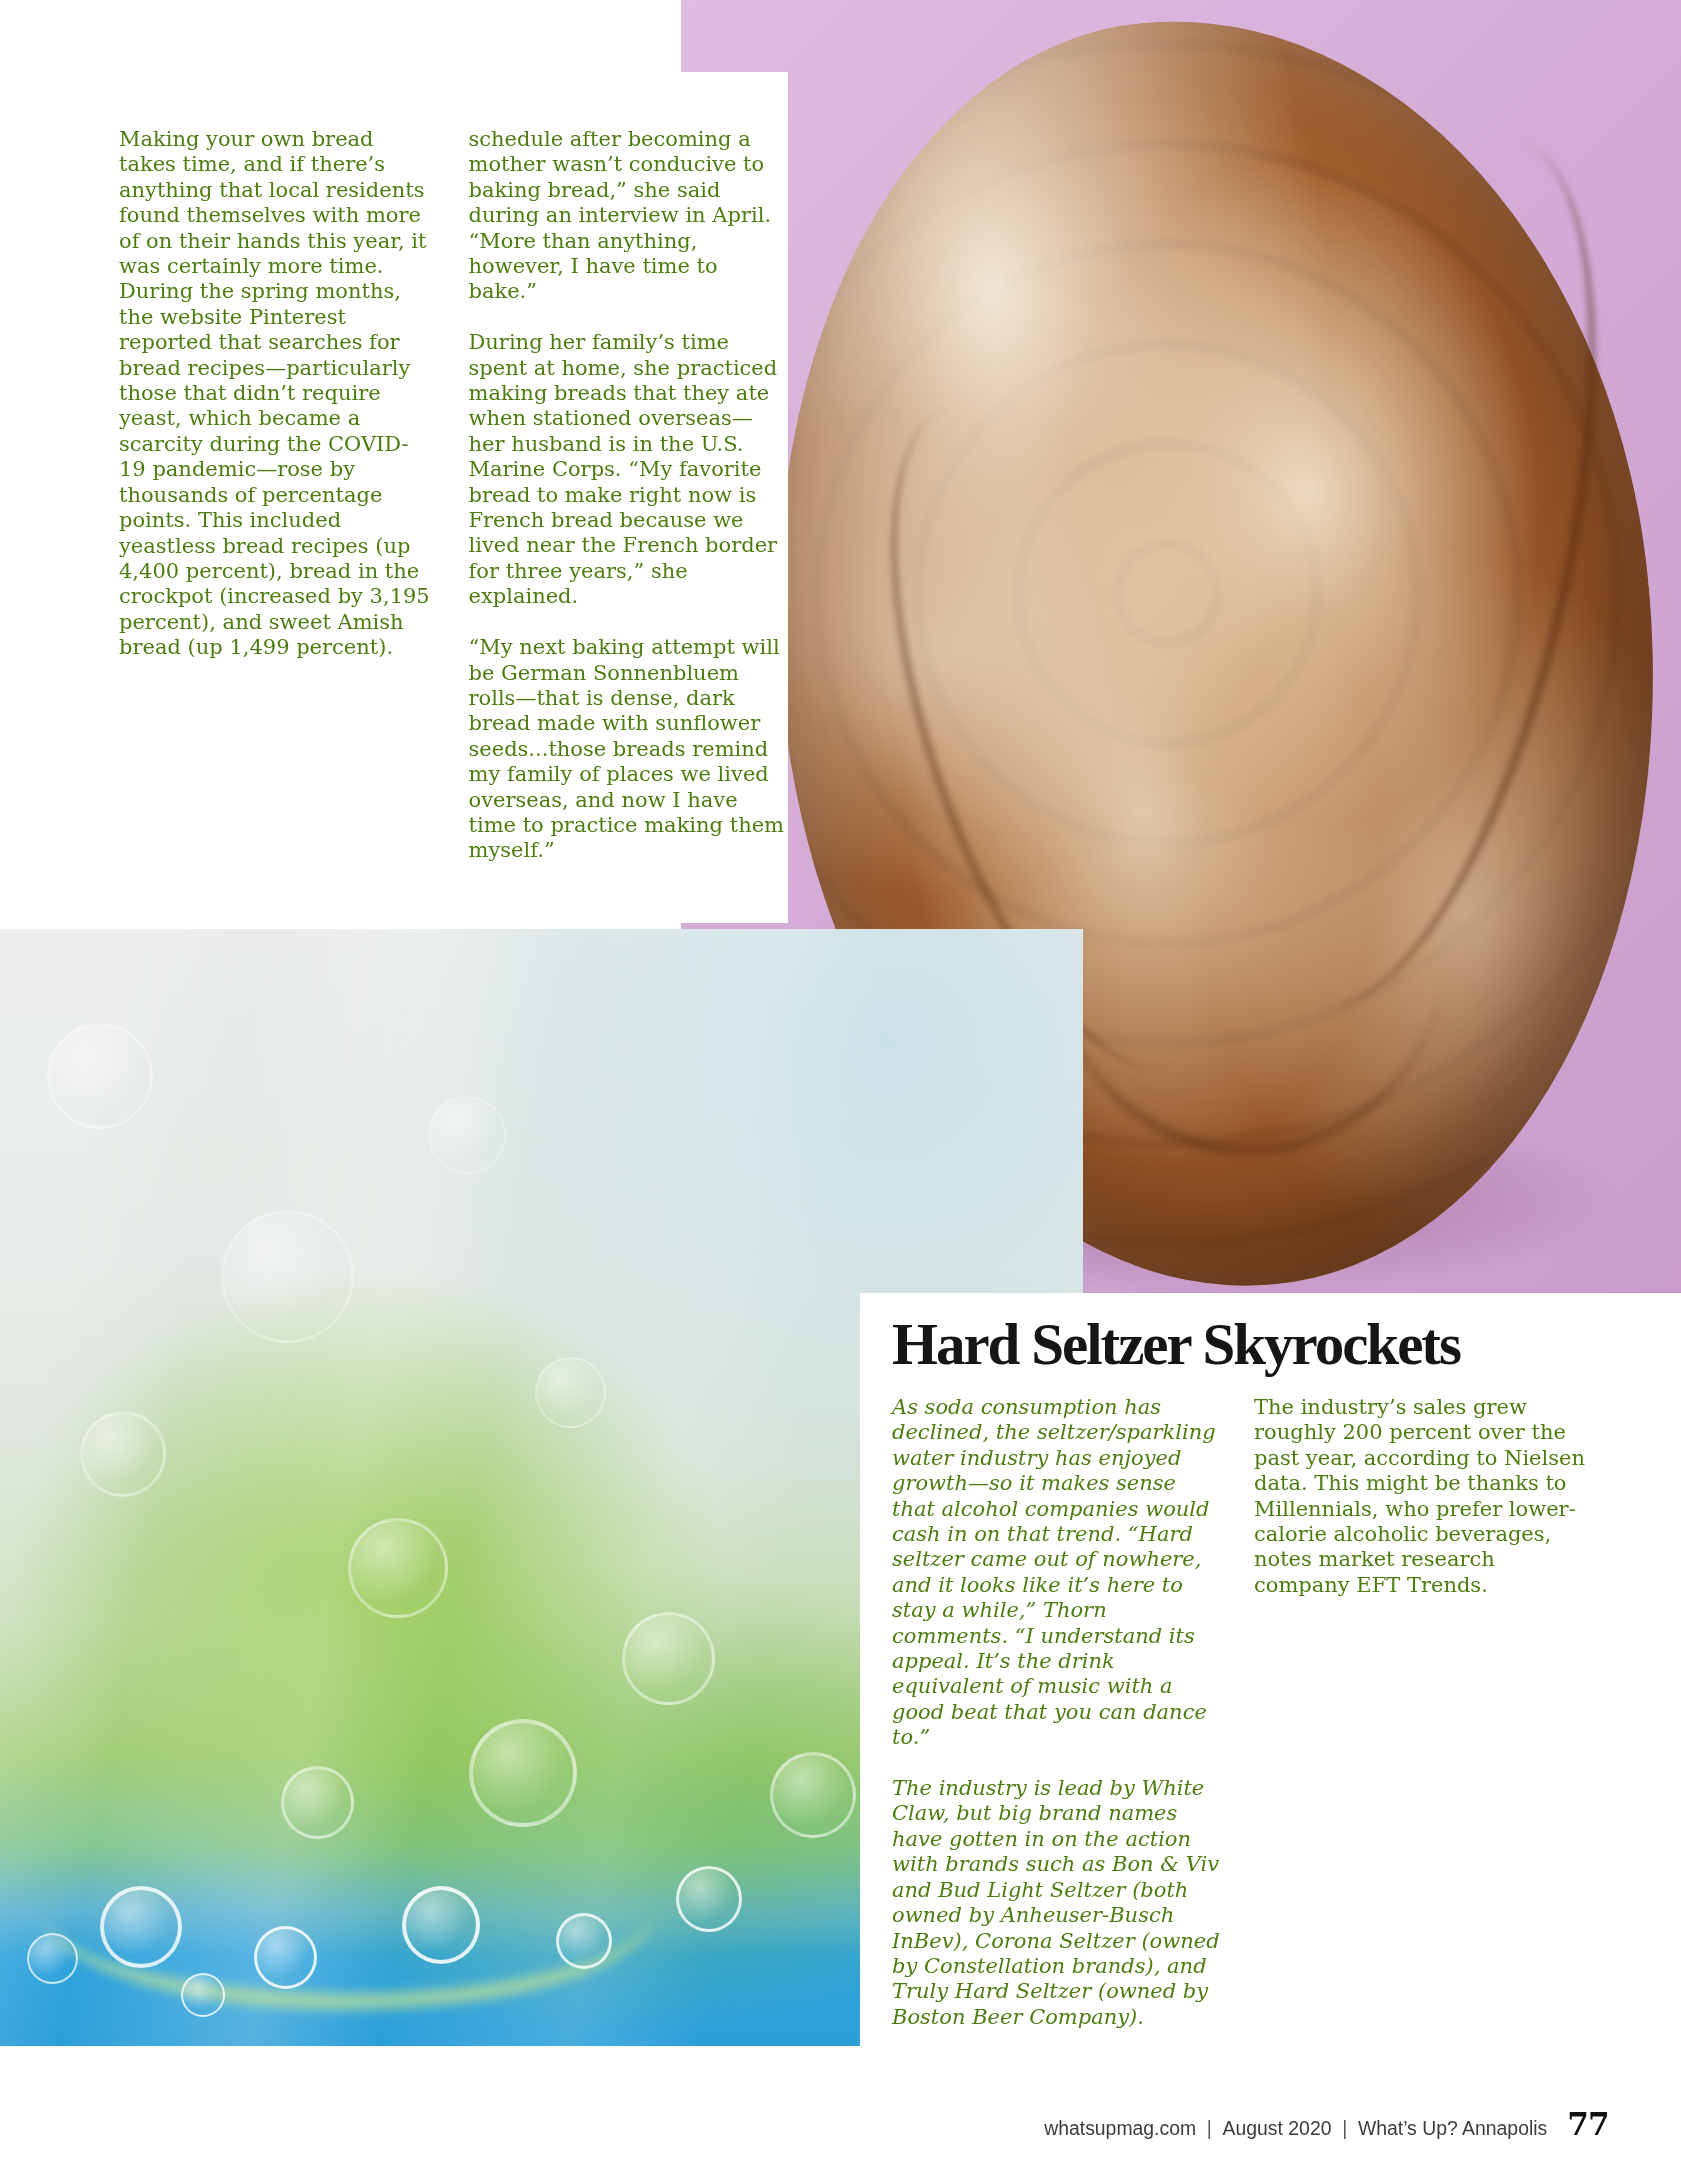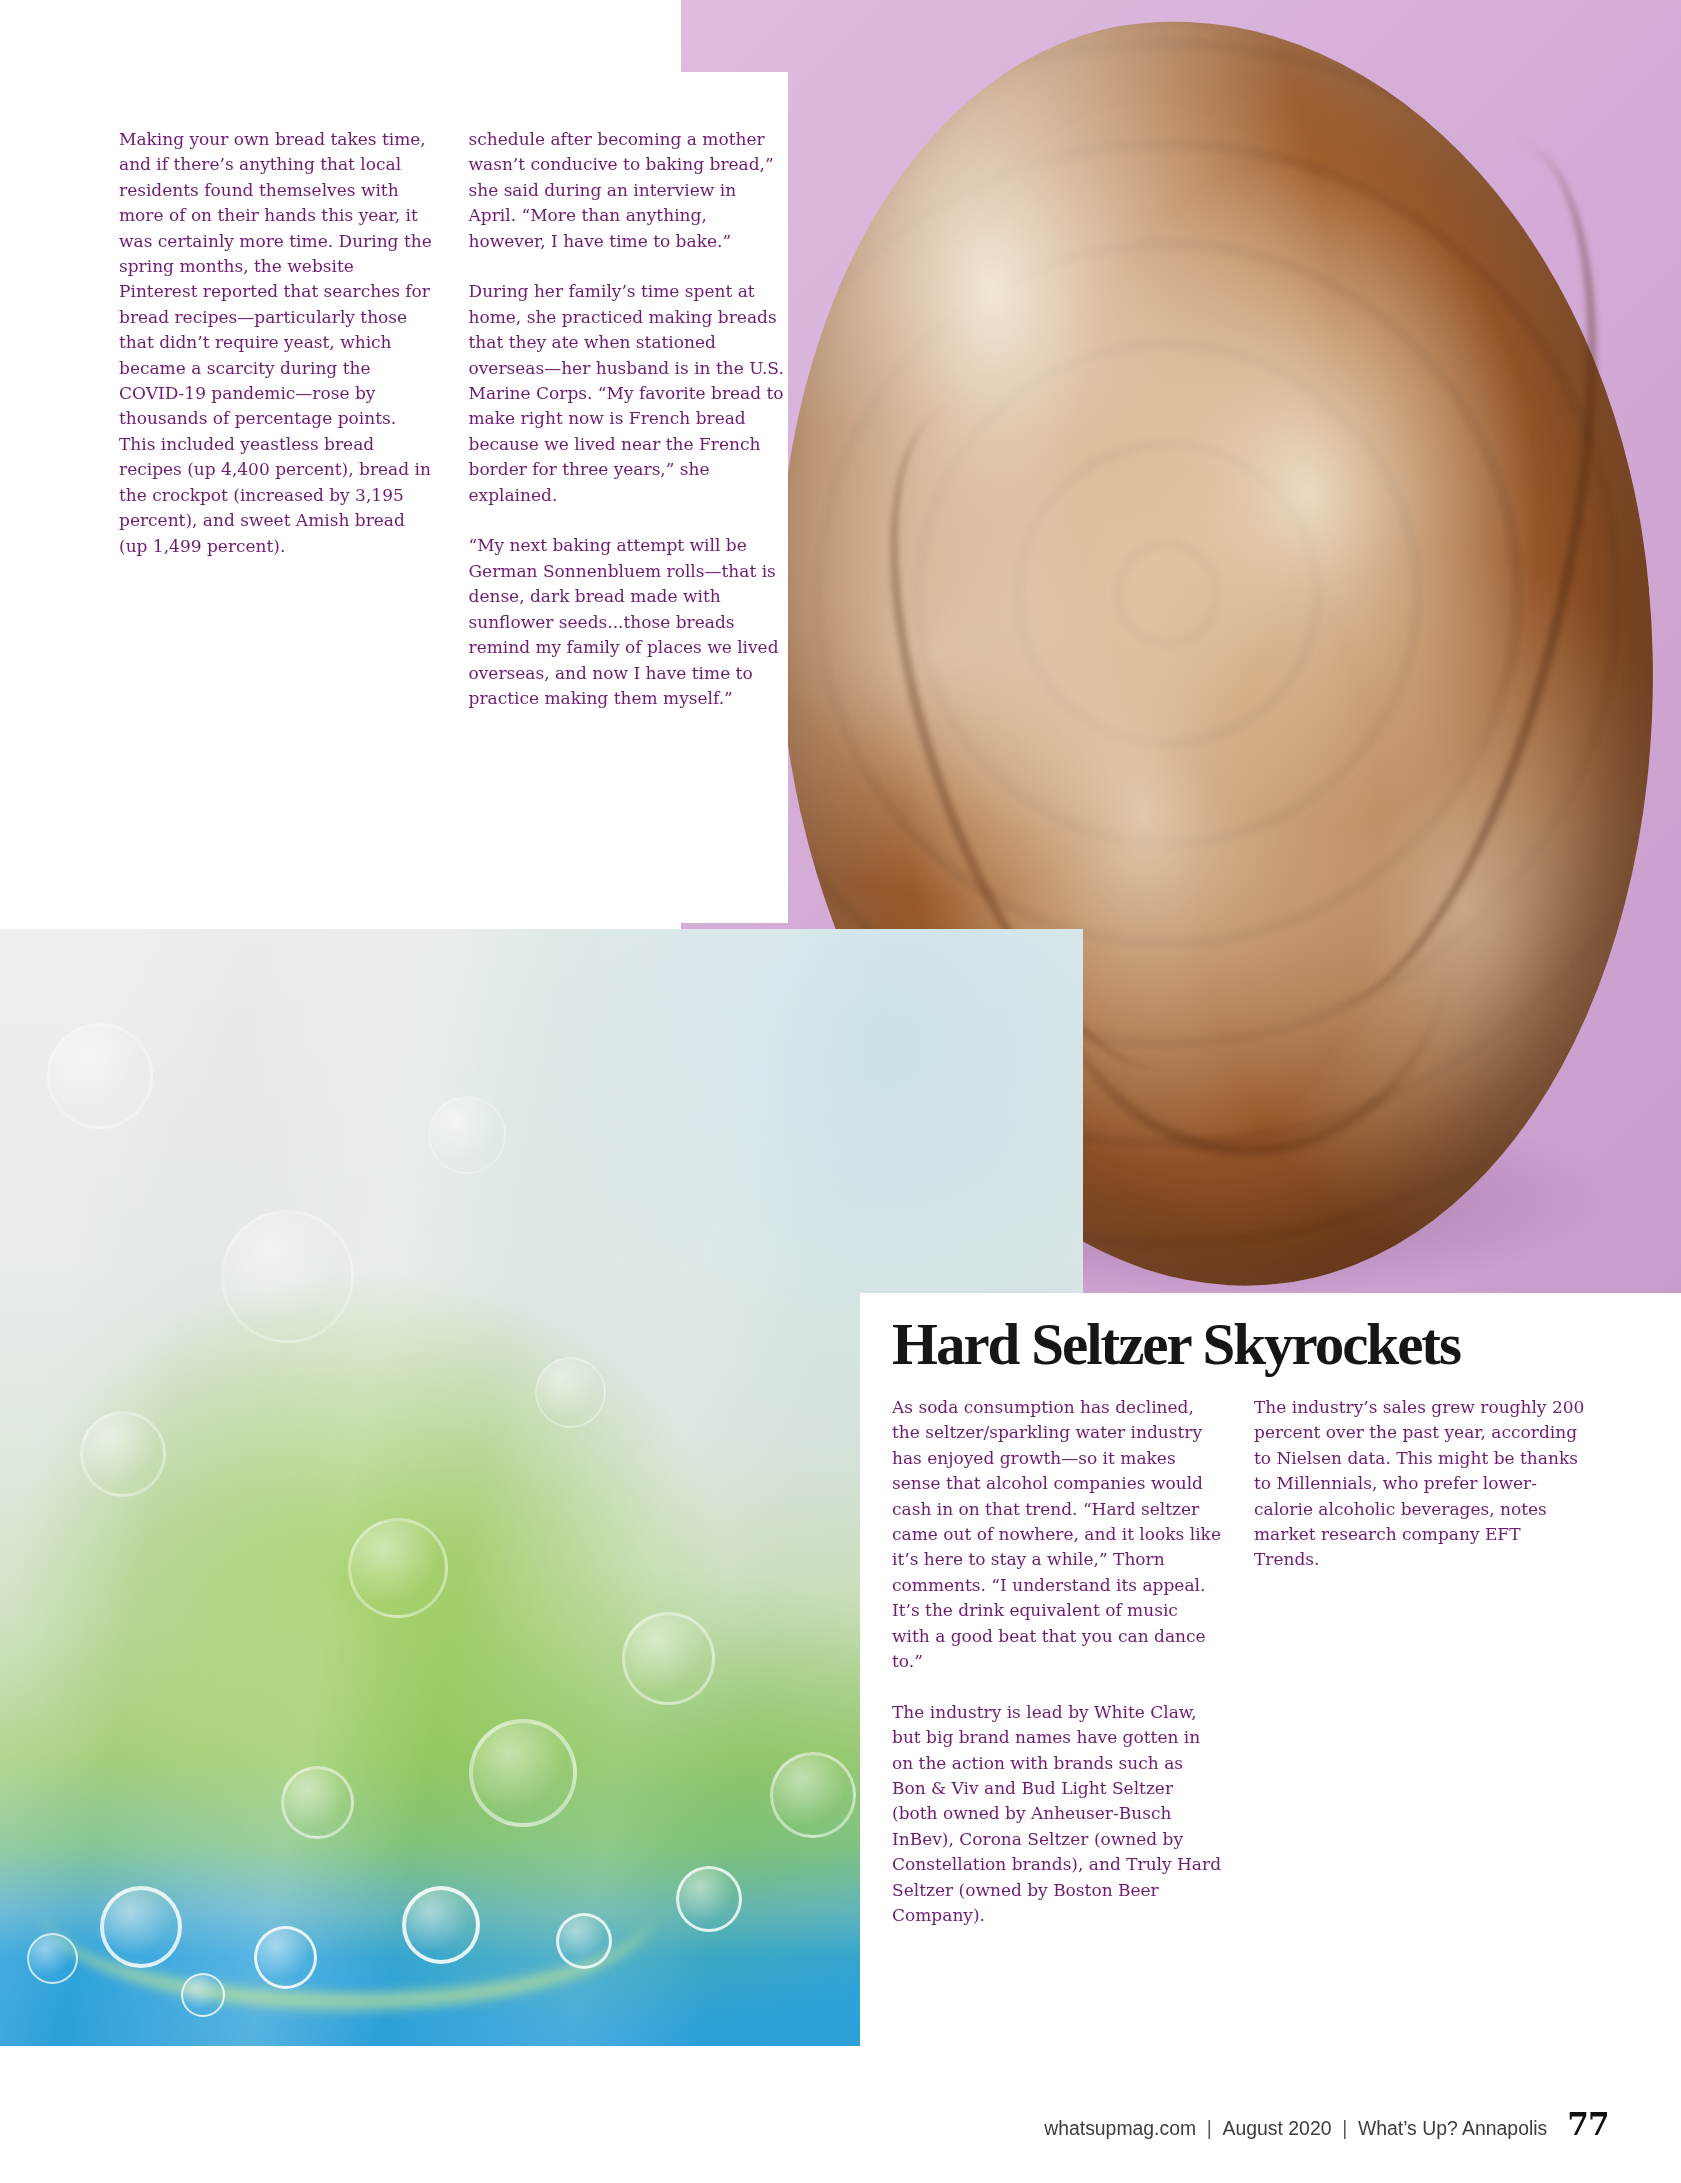"Making your own bread takes" .col p { color: #701a75 -> #4d7c0f; font-size: 17px -> 21px }
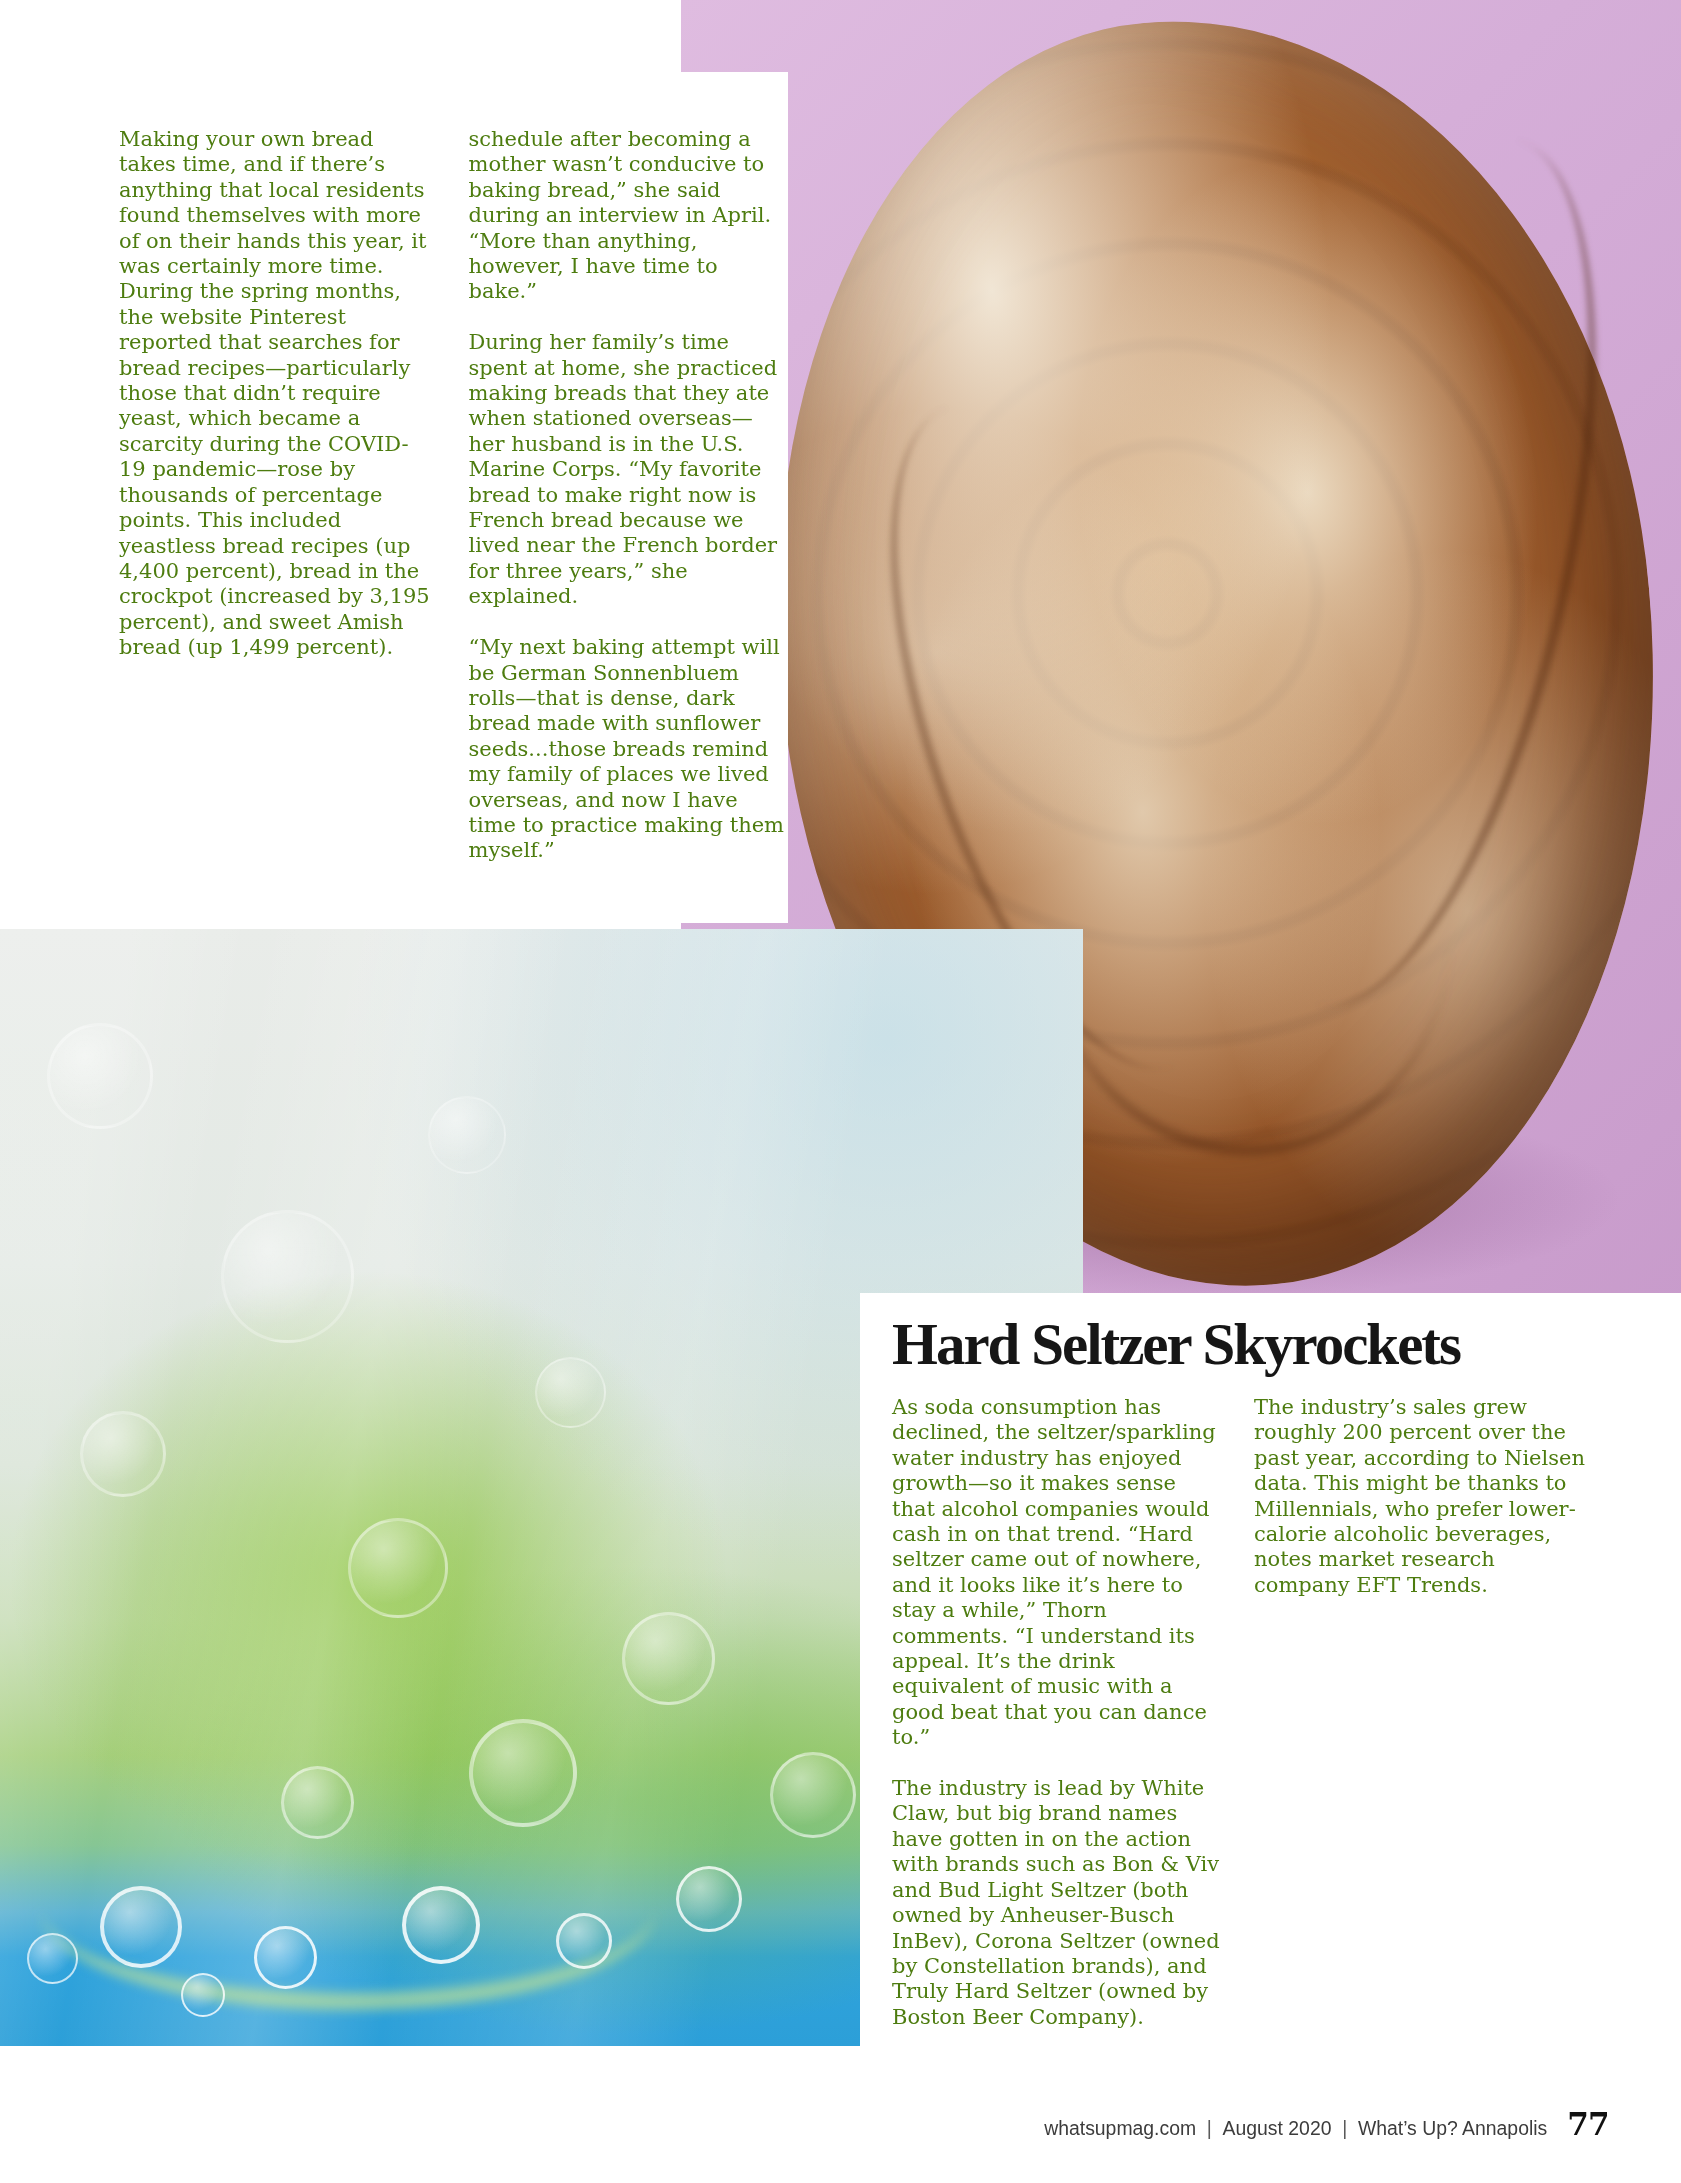"As soda consumption has declined," .seltzer-article .col-1 { font-style: none -> italic }
